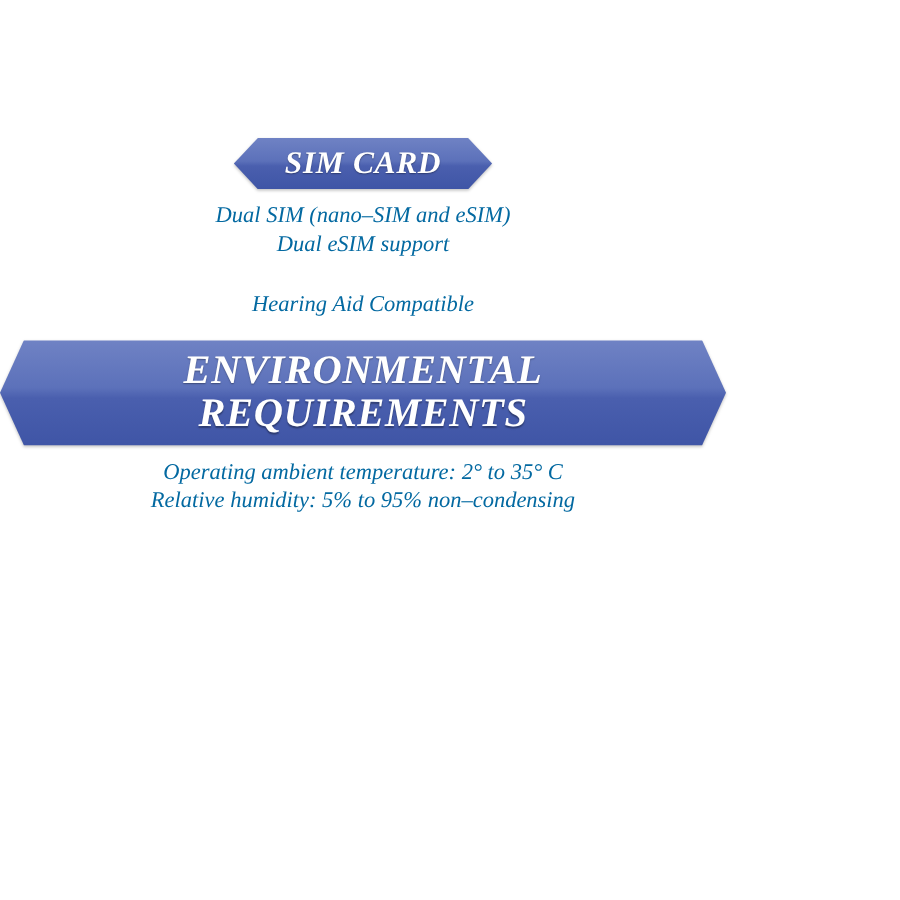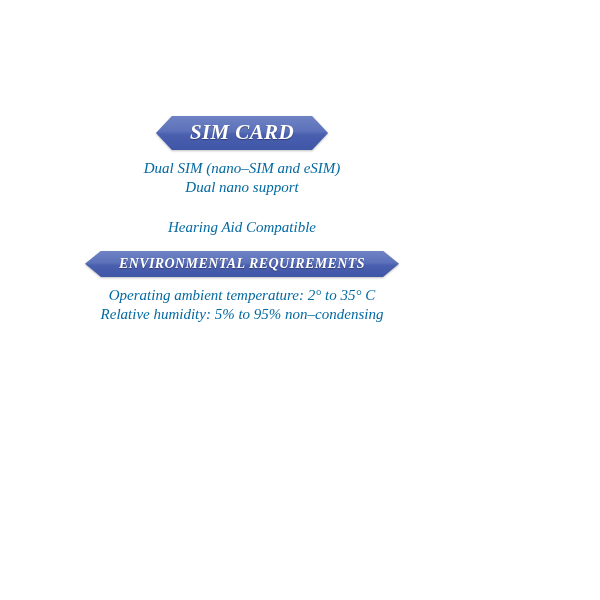"SIM CARD" .page { padding-top: 116px -> 92px }
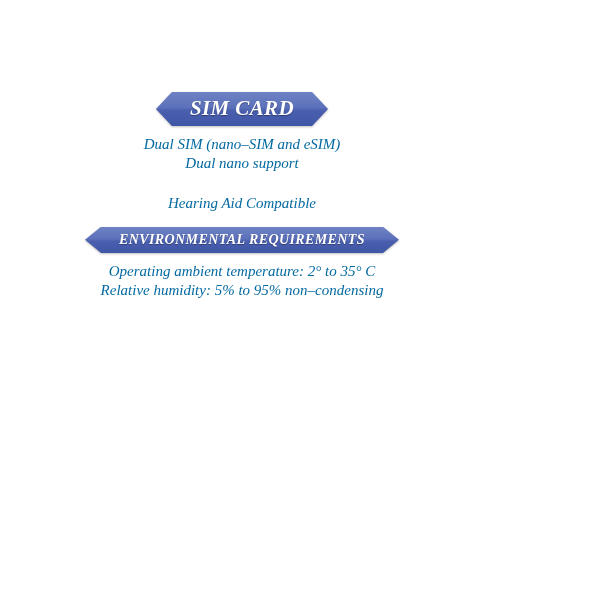"Dual nano support" span.body-line { text: nano -> eSIM }
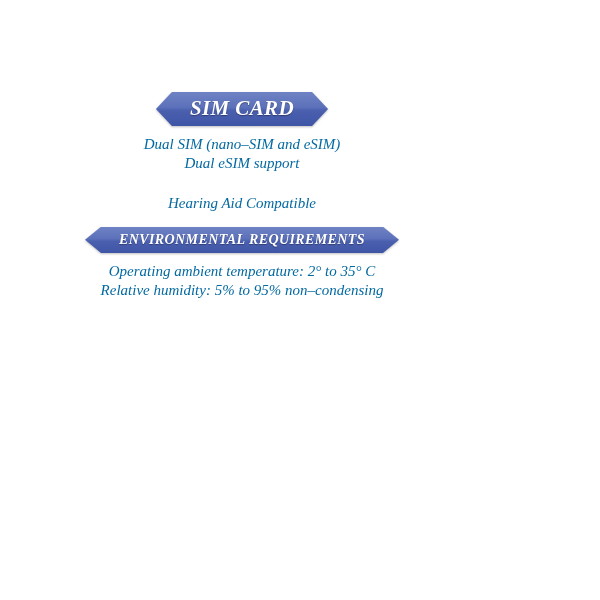"ENVIRONMENTAL REQUIREMENTS" .banner.size-3 { font-size: 14px -> 27px }
